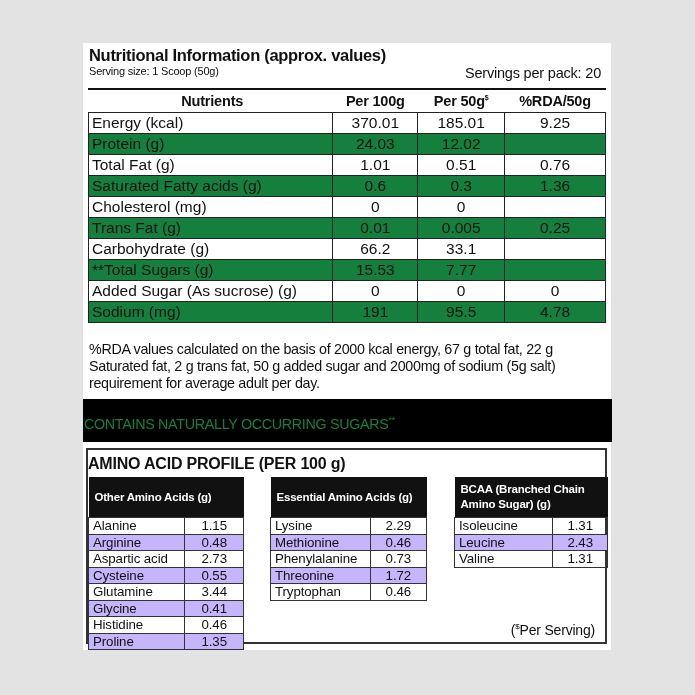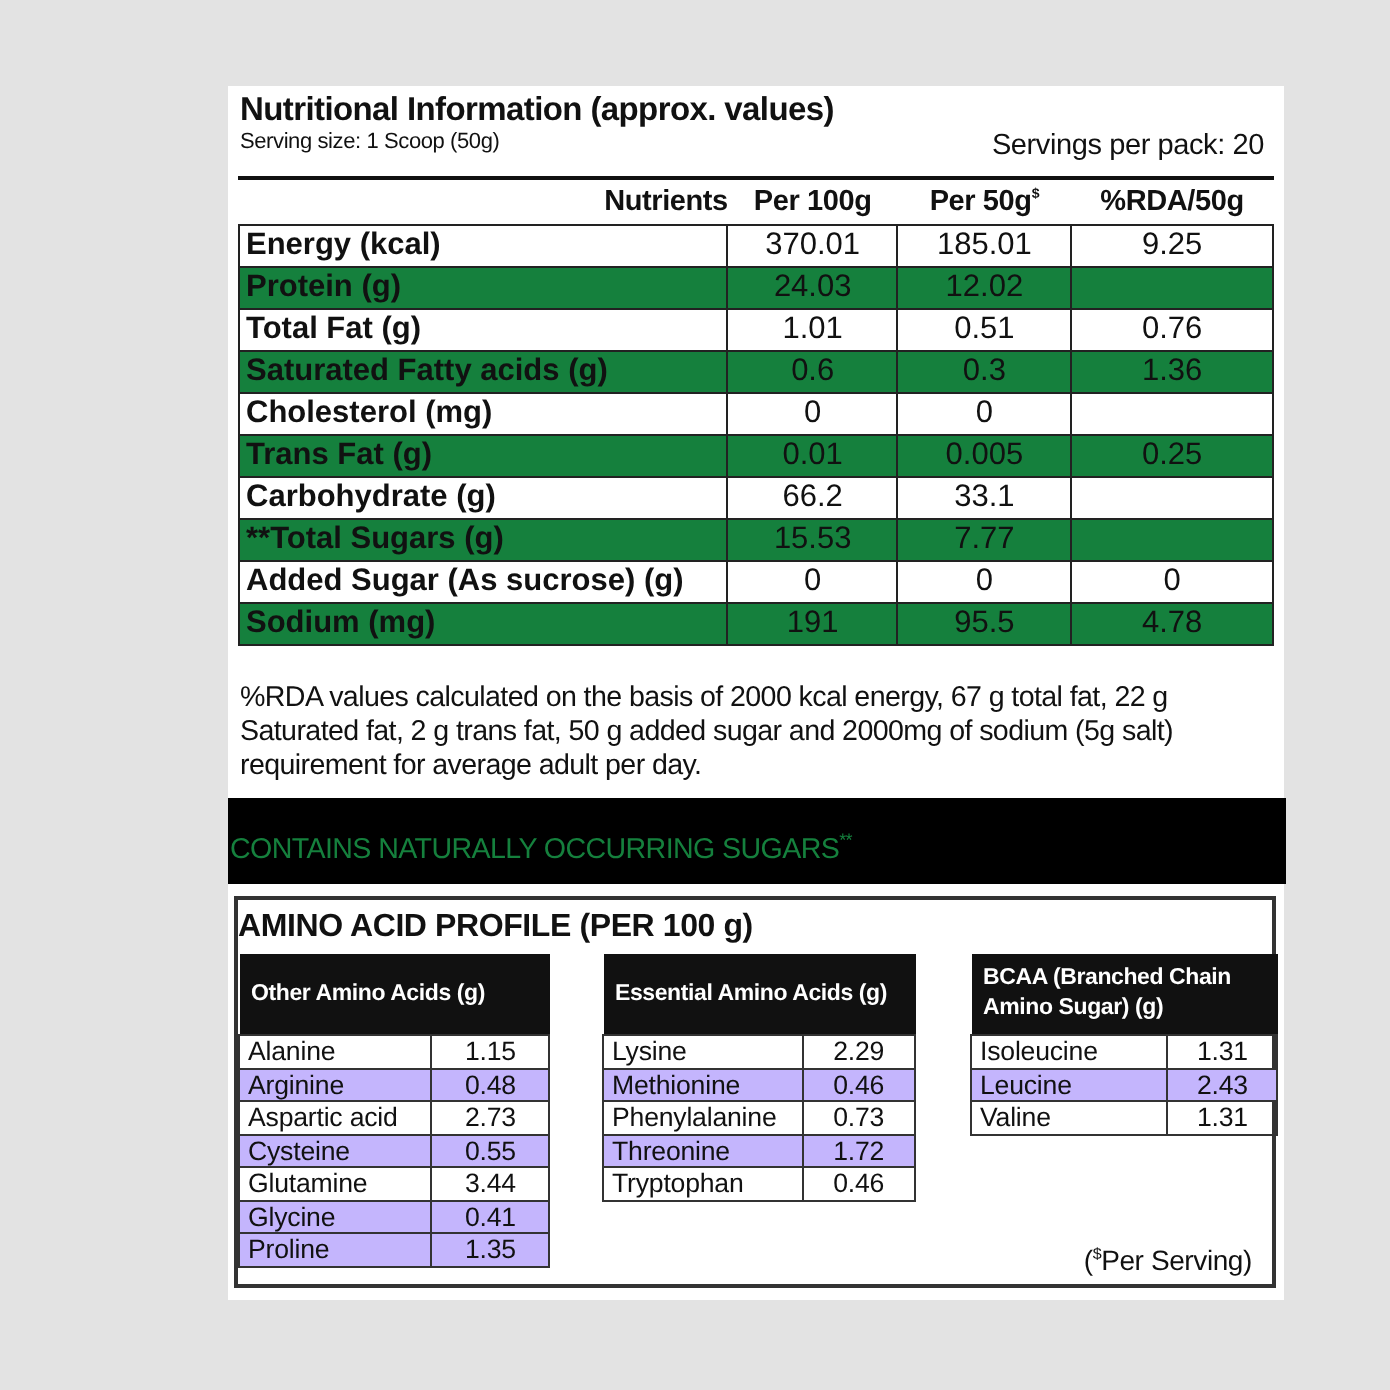"Nutritional Information (approx. values)" .card { margin-left: 31px -> none }
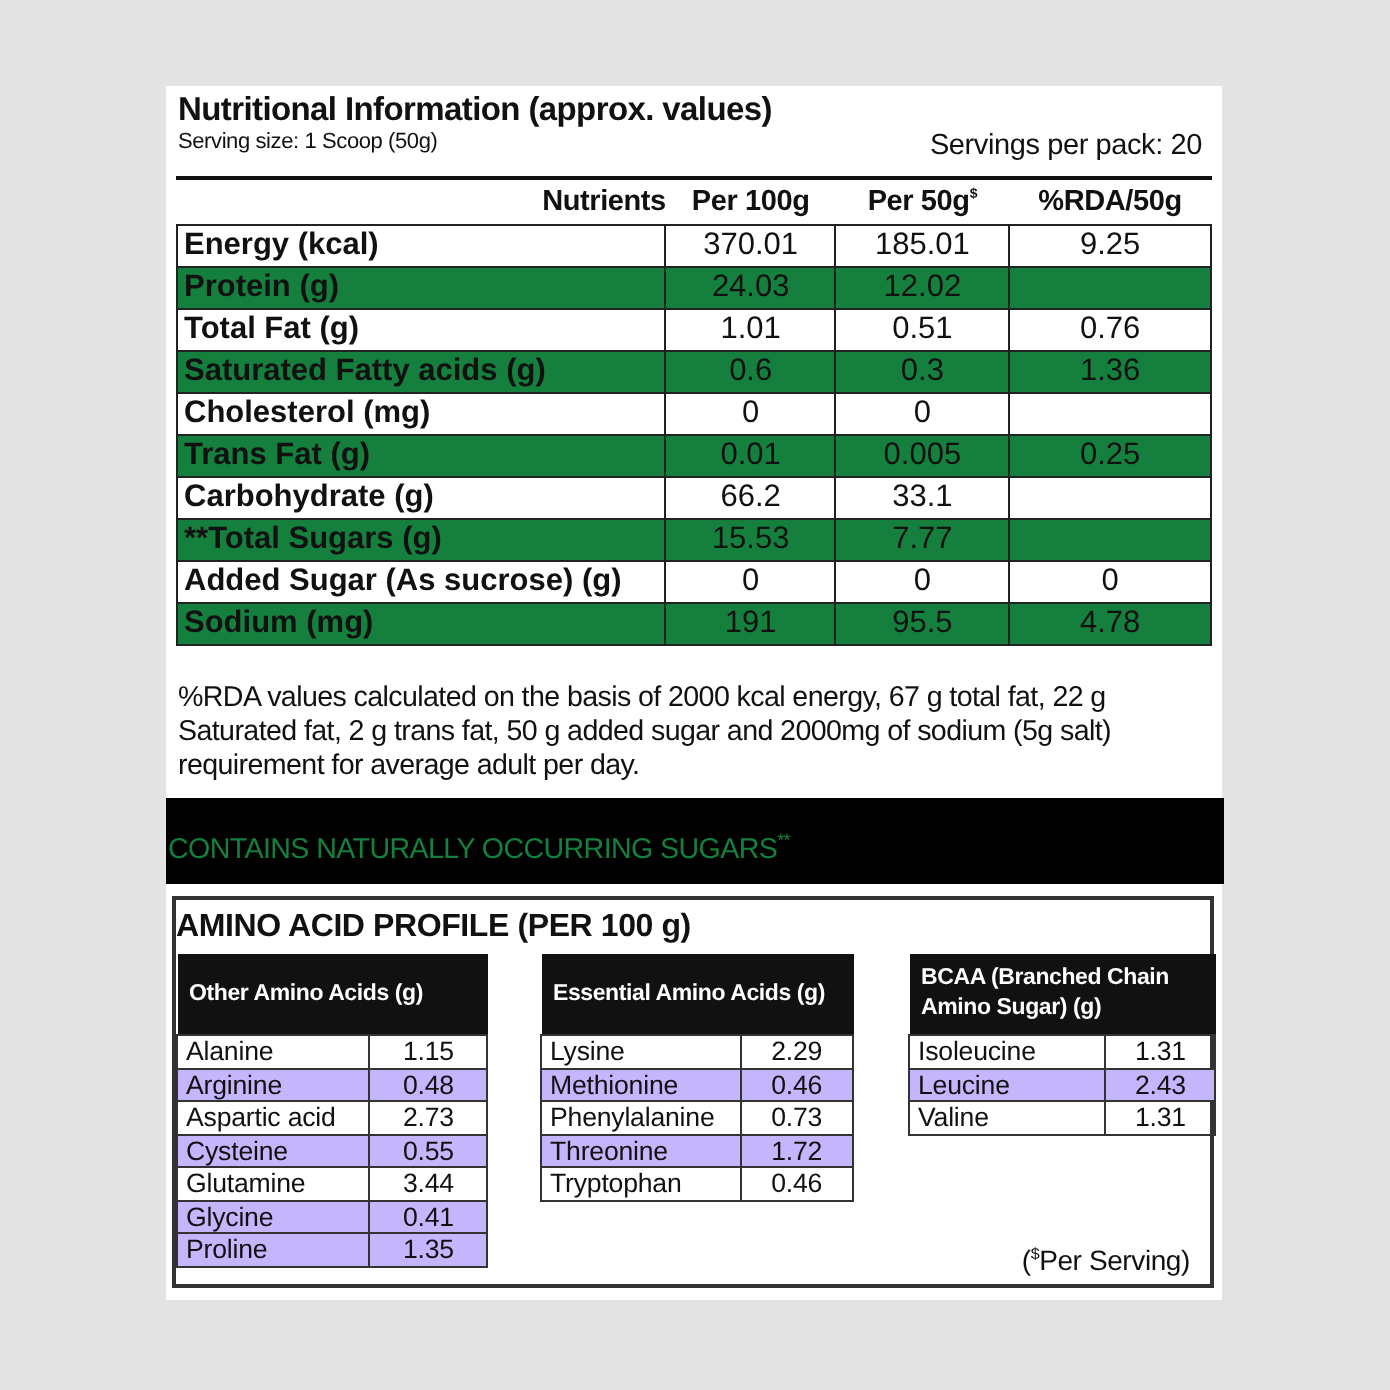"Nutrients" .nt th.first { text-align: right -> center }
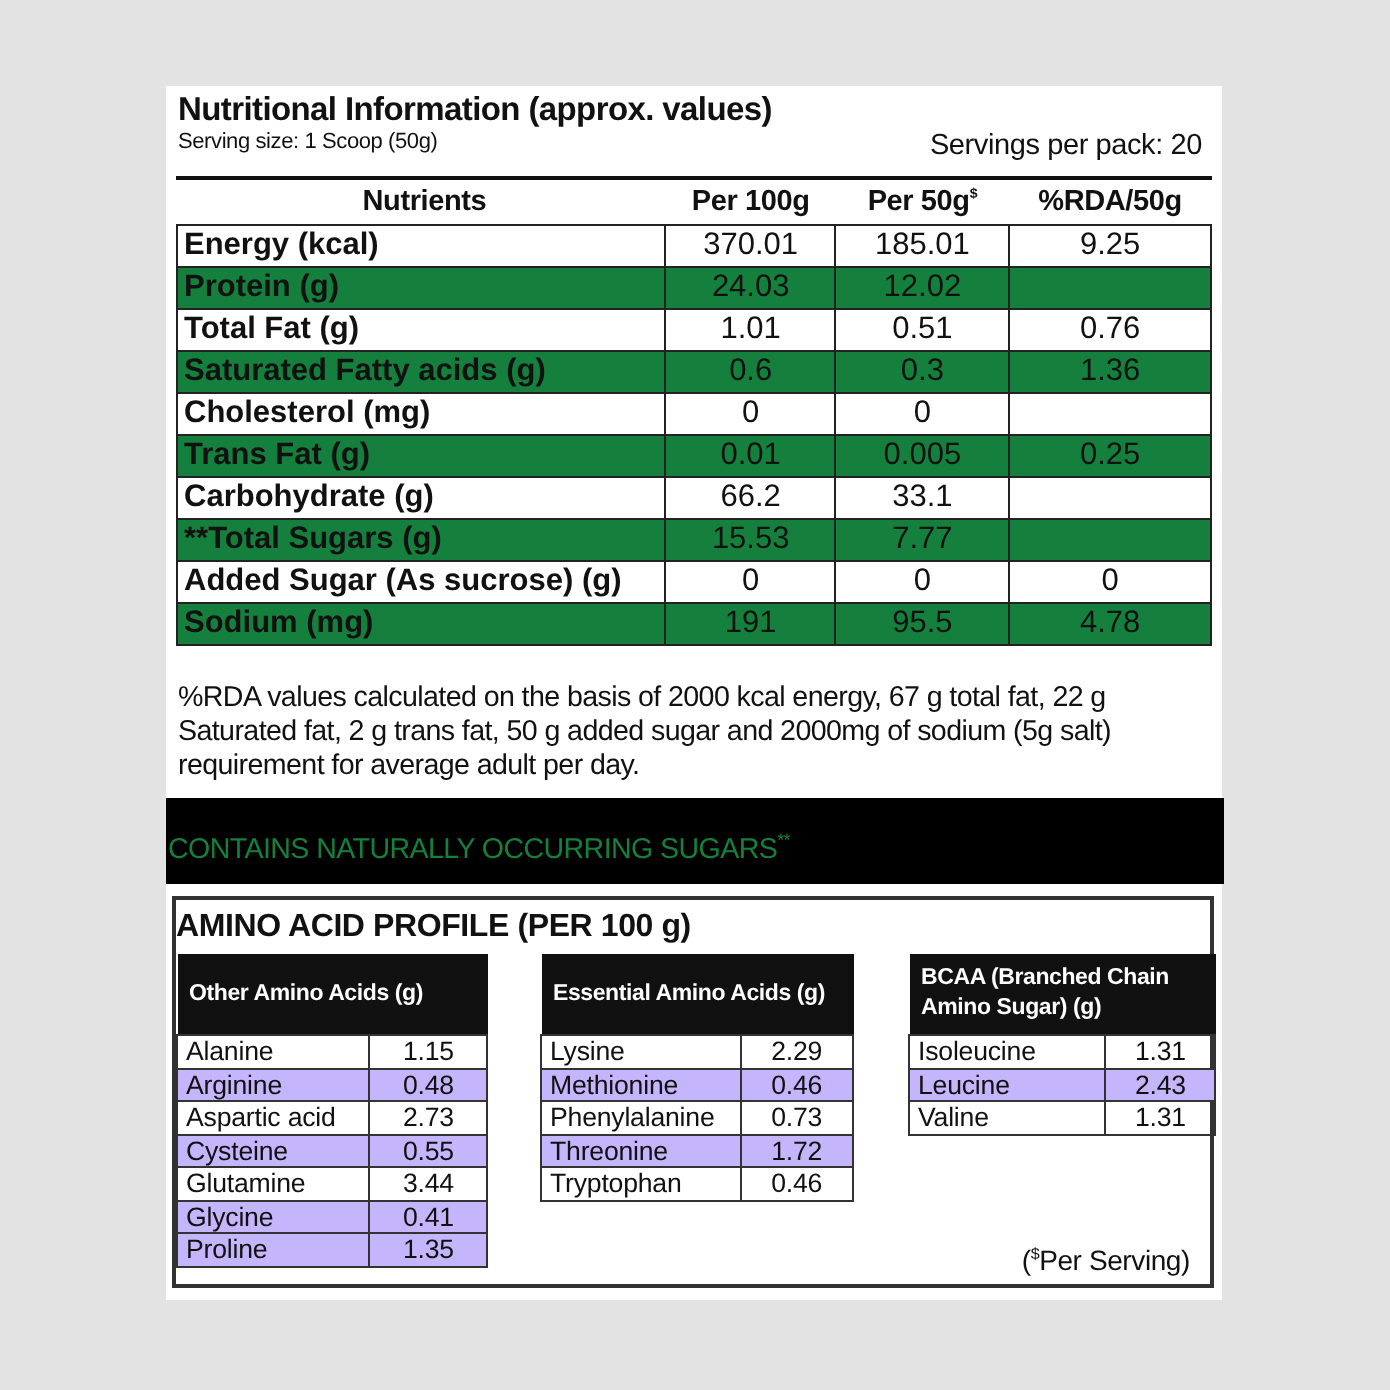"Energy (kcal)" .nt td.first { font-weight: bold -> none }
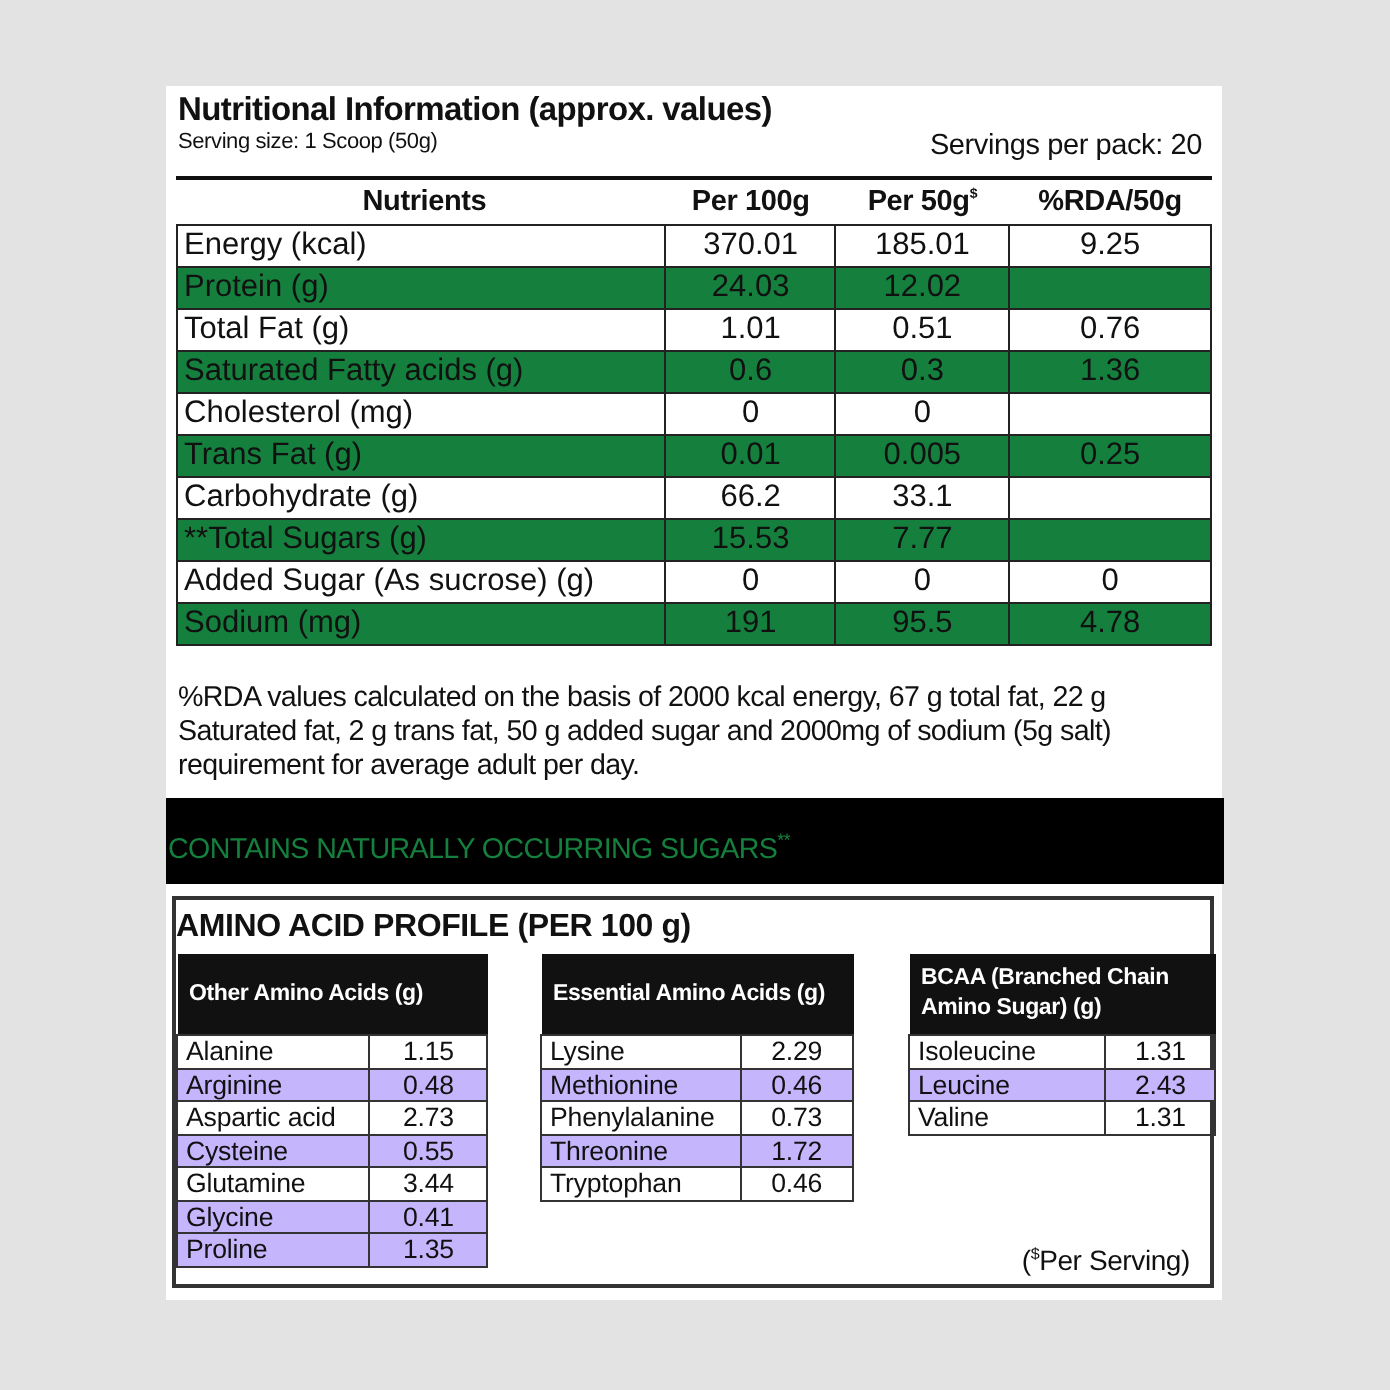"Histidine" tr { html: none -> <tr> <td>Histidine</td> <td>0.46</td> </tr> }
